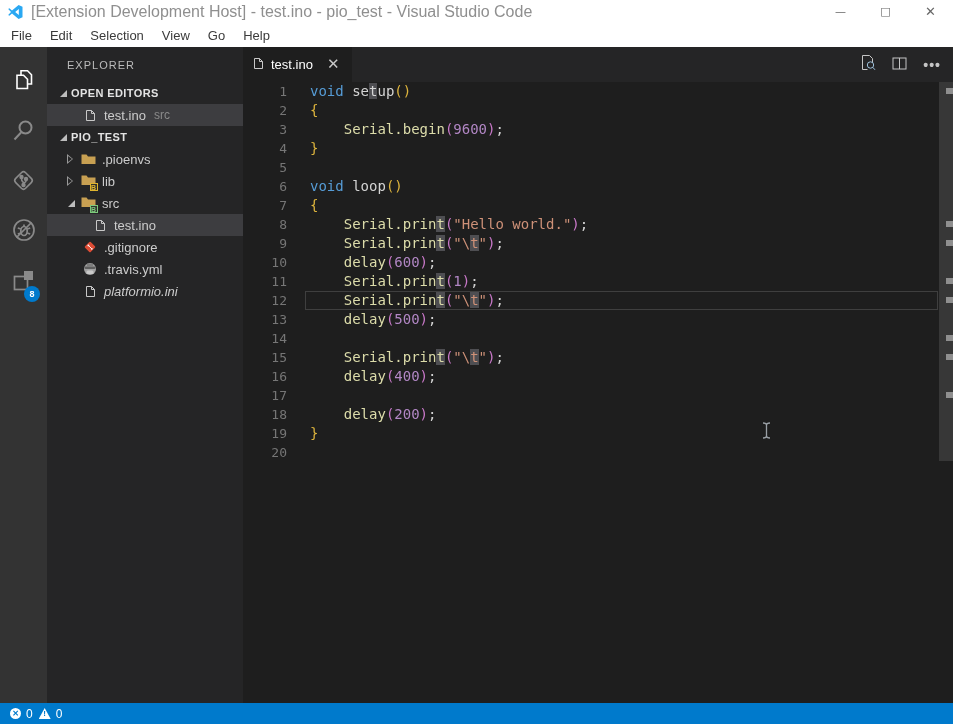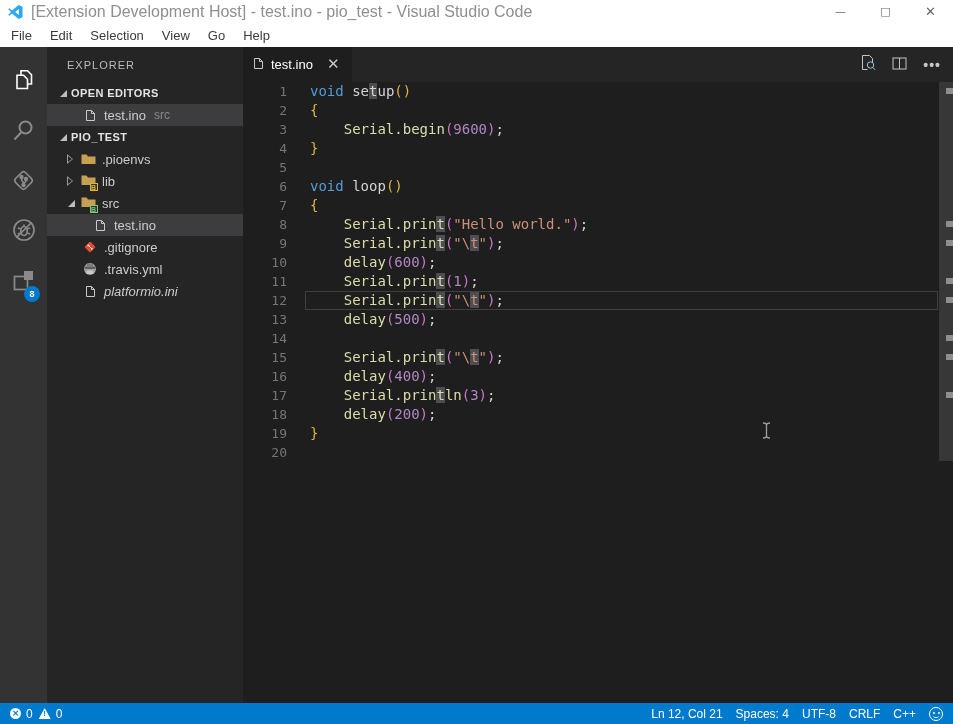"Serial.println(3);" span.line-content { html: <span><span> </span><span>Serial.prin</span><span>t</span><span>ln</span><span>(</span><span>3</span><span>)</span><span>;</span></span> -> none }
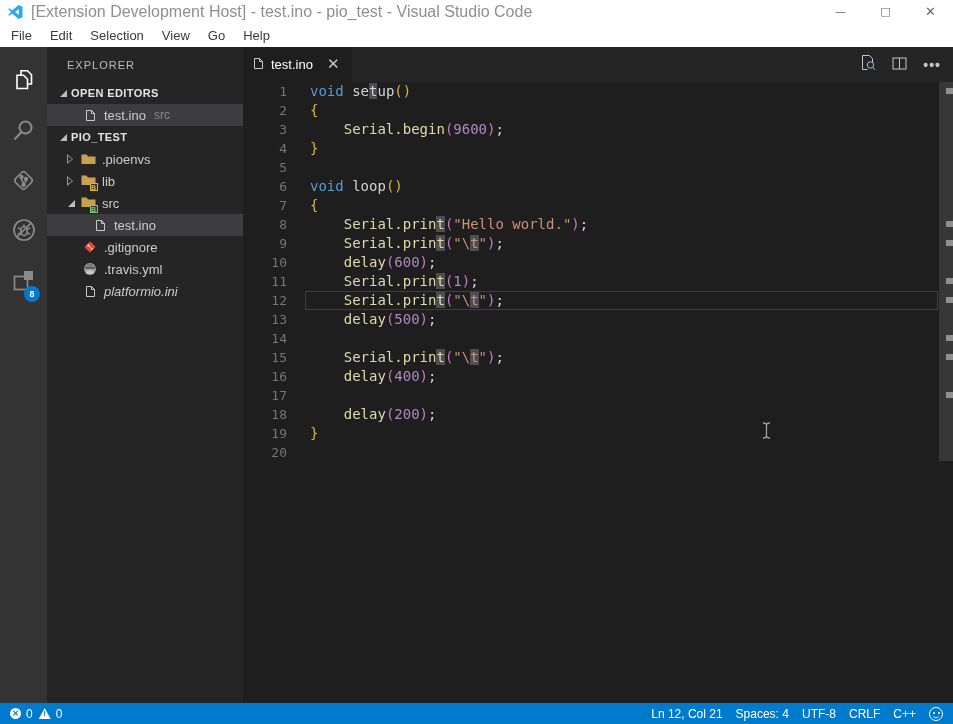"Ln 12, Col 21" div.sb-right { html: <div> <span>Ln 12, Col 21</span> <span>Spaces: 4</span> <span>UTF-8</span> <span>CRLF</span> <span>C++</span> <span></span> </div> -> none }
